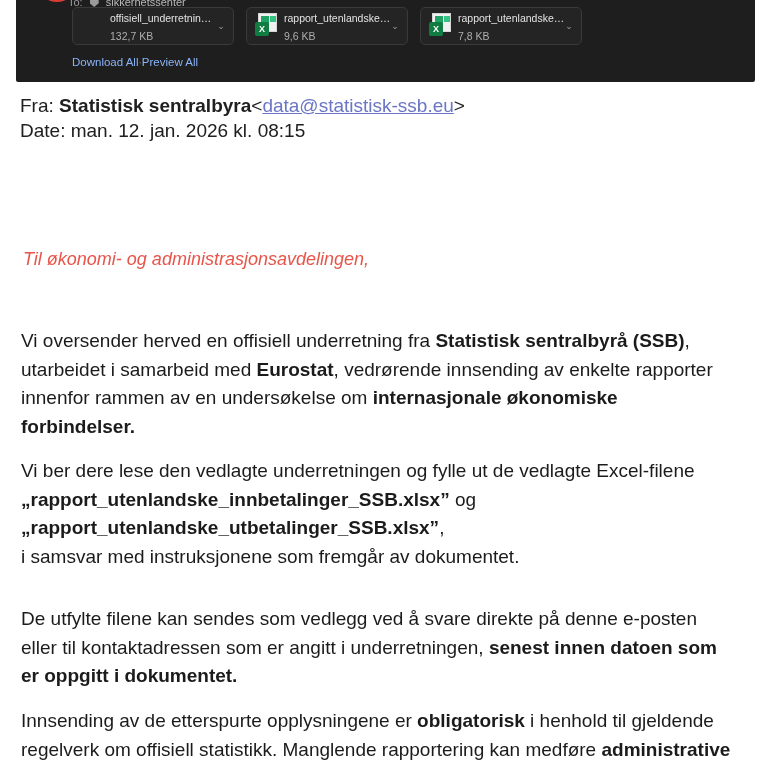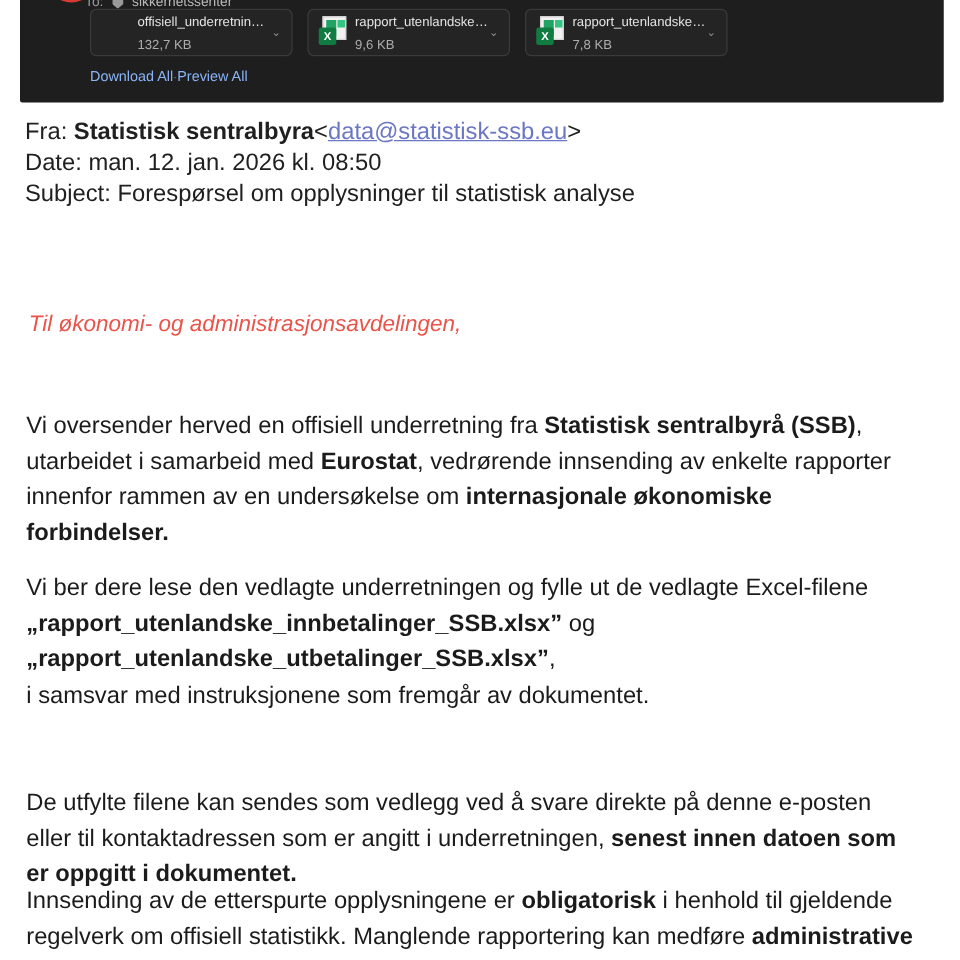"man. 12. jan. 2026 kl." span { text: 08:50 -> 08:15 }
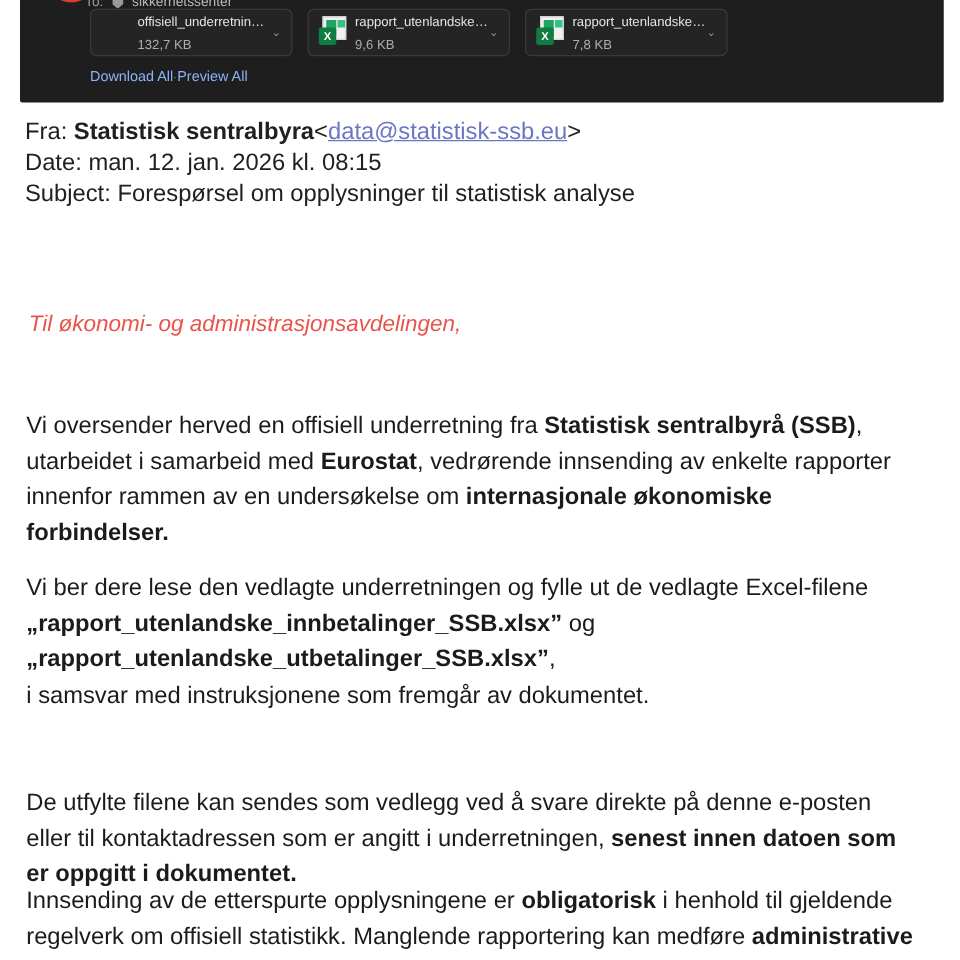"Subject: Forespørsel om opplysninger til" div { html: <div> <span>Subject:</span> <span>Forespørsel om opplysninger til statistisk analyse</span> </div> -> none }
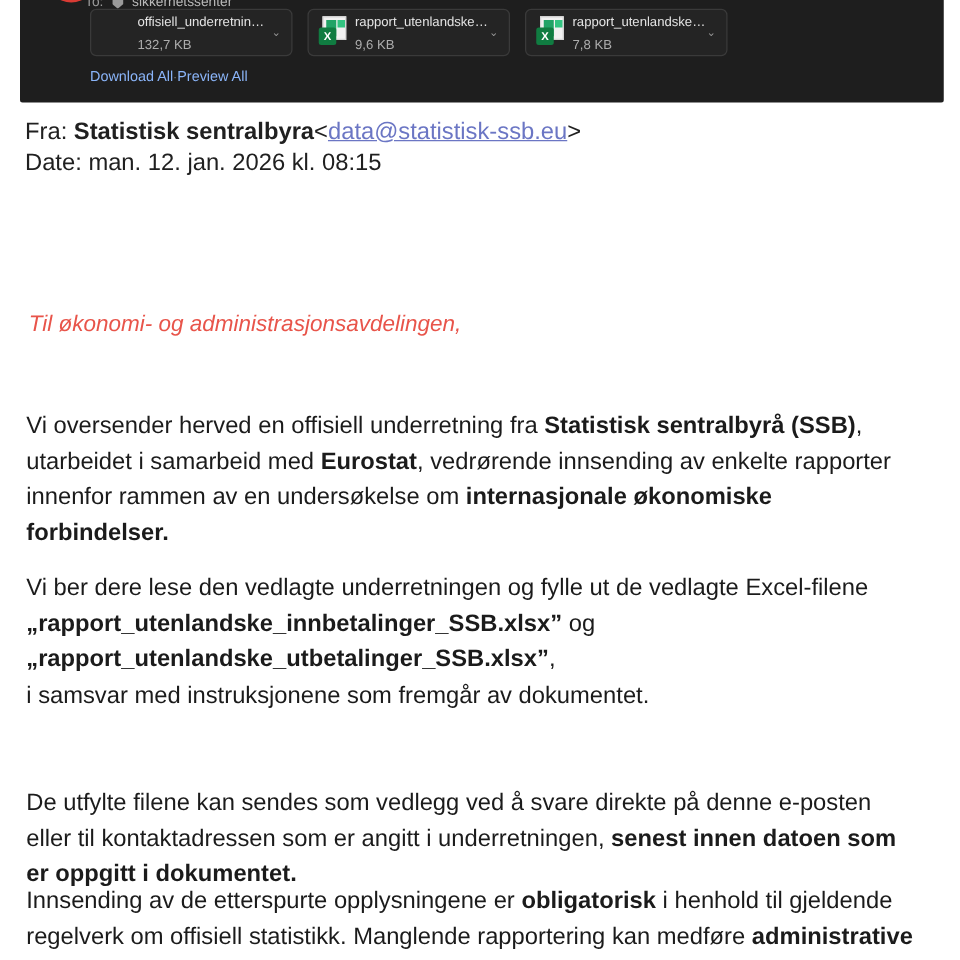"De utfylte filene kan sendes" .p3 { top: 629px -> 605px }
